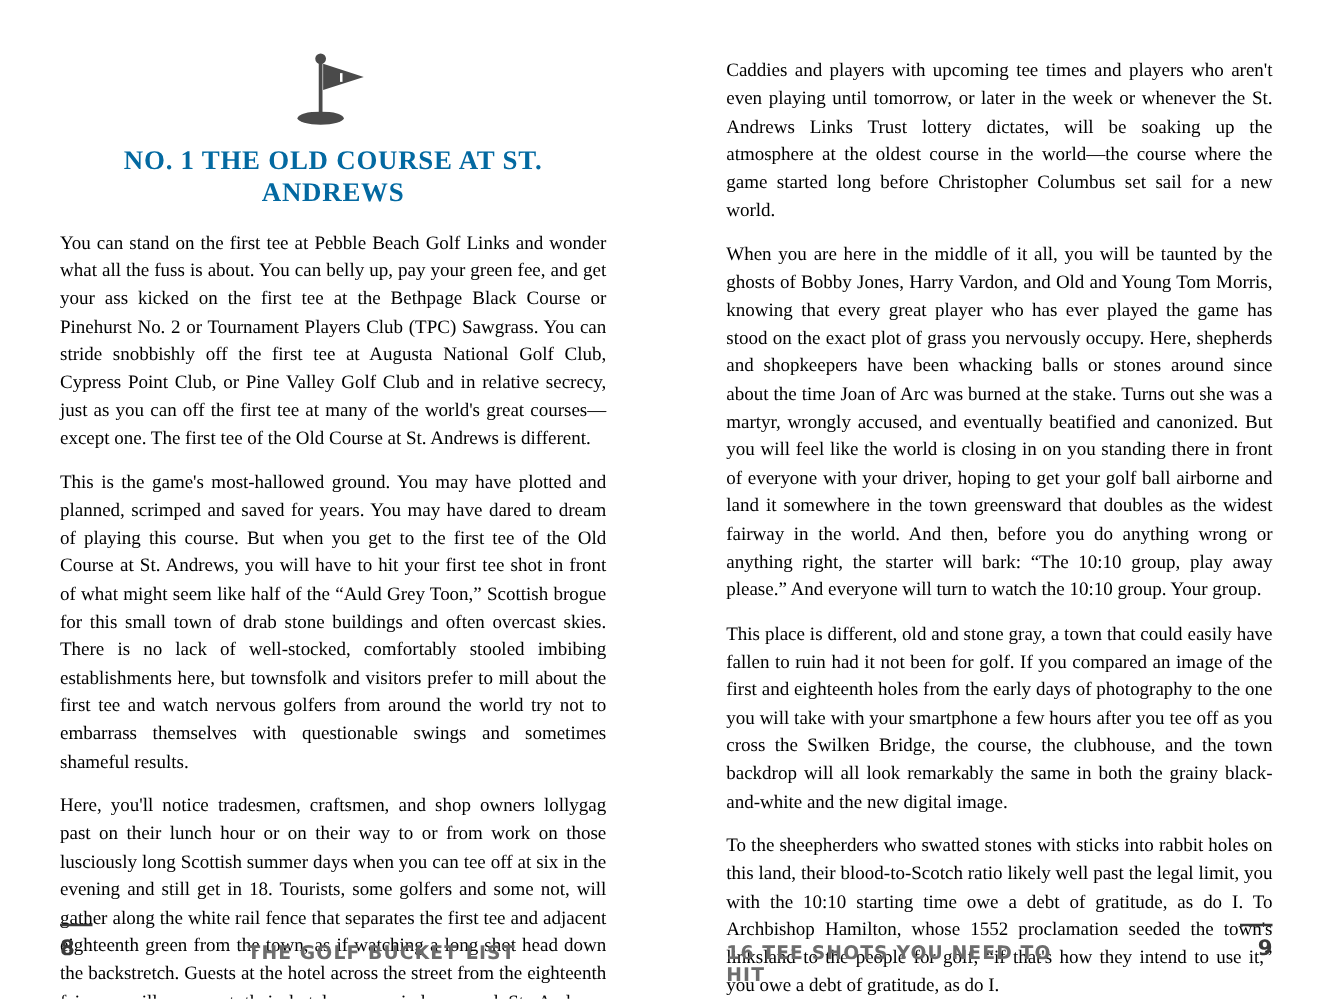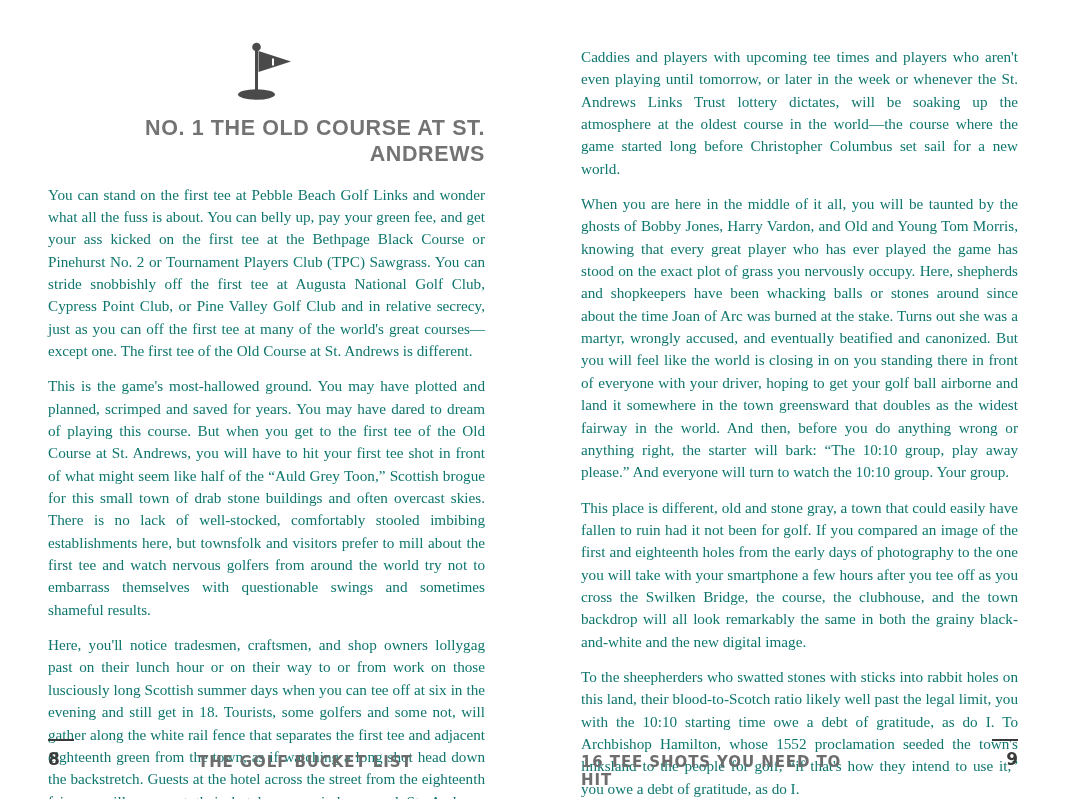"Caddies and players with upcoming" .body-col p { color: #0f766e -> #000000 }
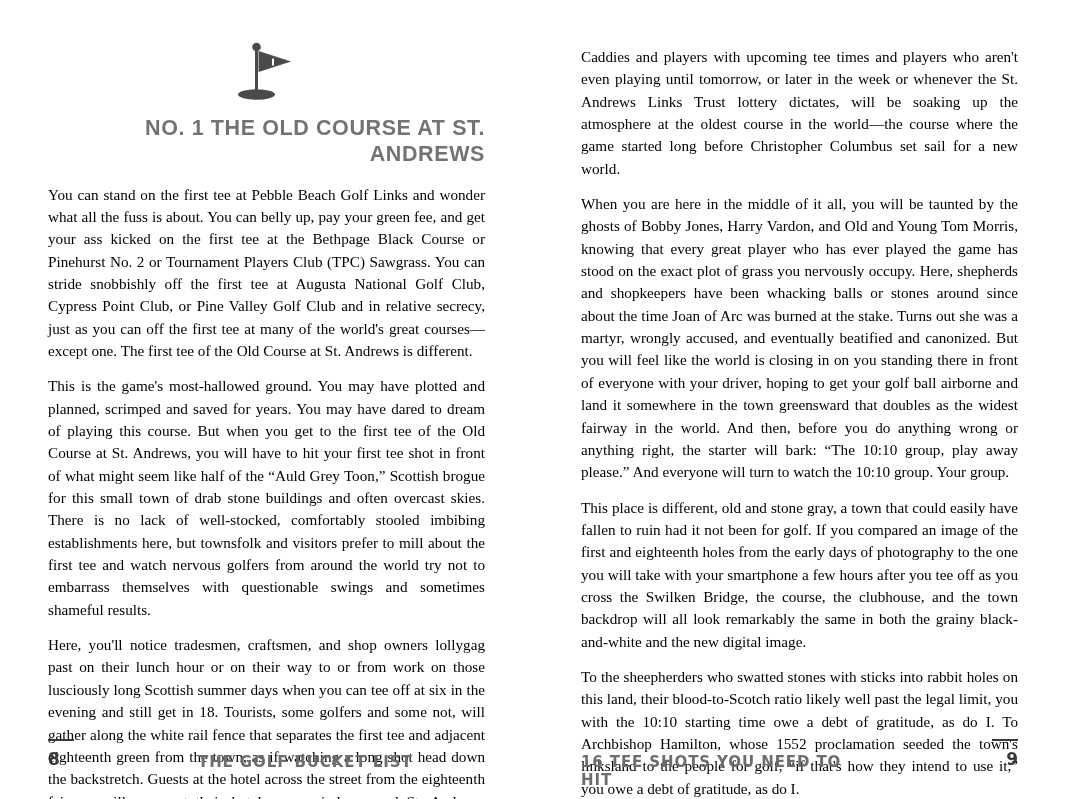"NO. 1 THE OLD COURSE" .chapter-title { color: #737373 -> #0369a1; font-family: Liberation Sans, sans-serif -> Liberation Serif, serif; text-align: right -> center }
